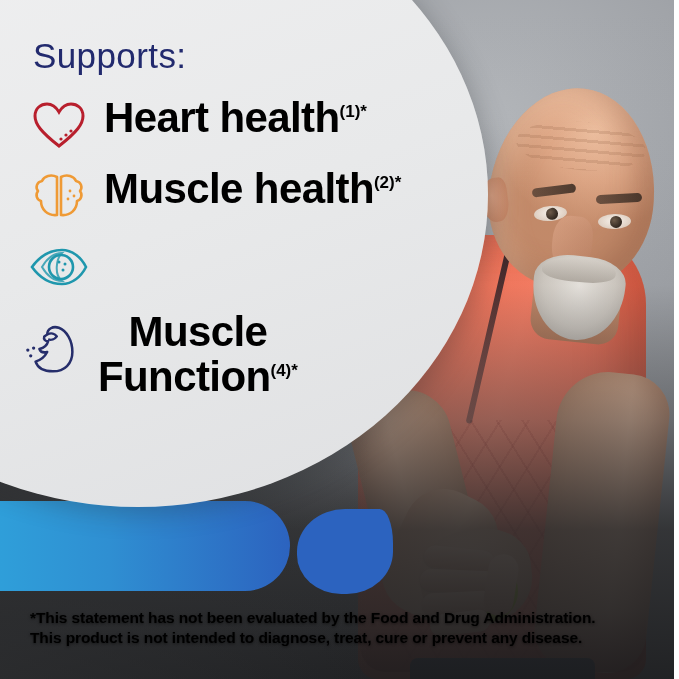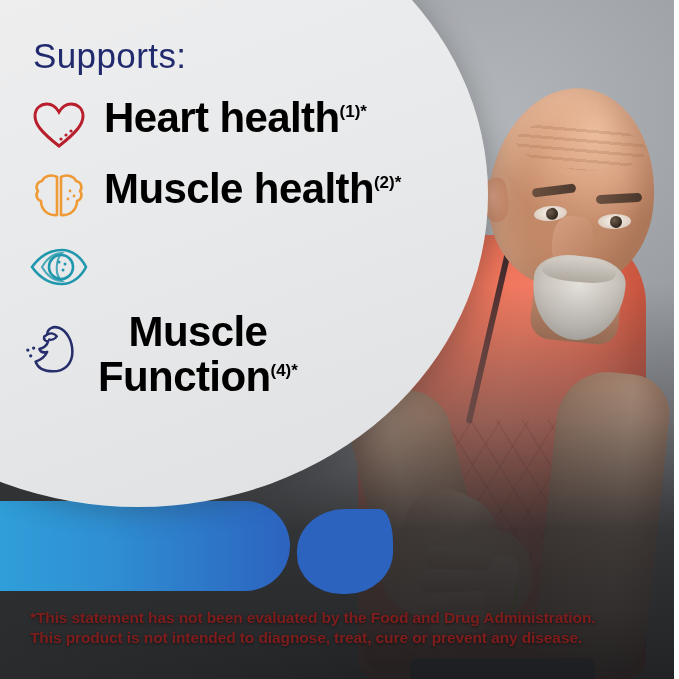"*This statement has not been" .disclaimer { color: #7f1d1d -> #000000 }
